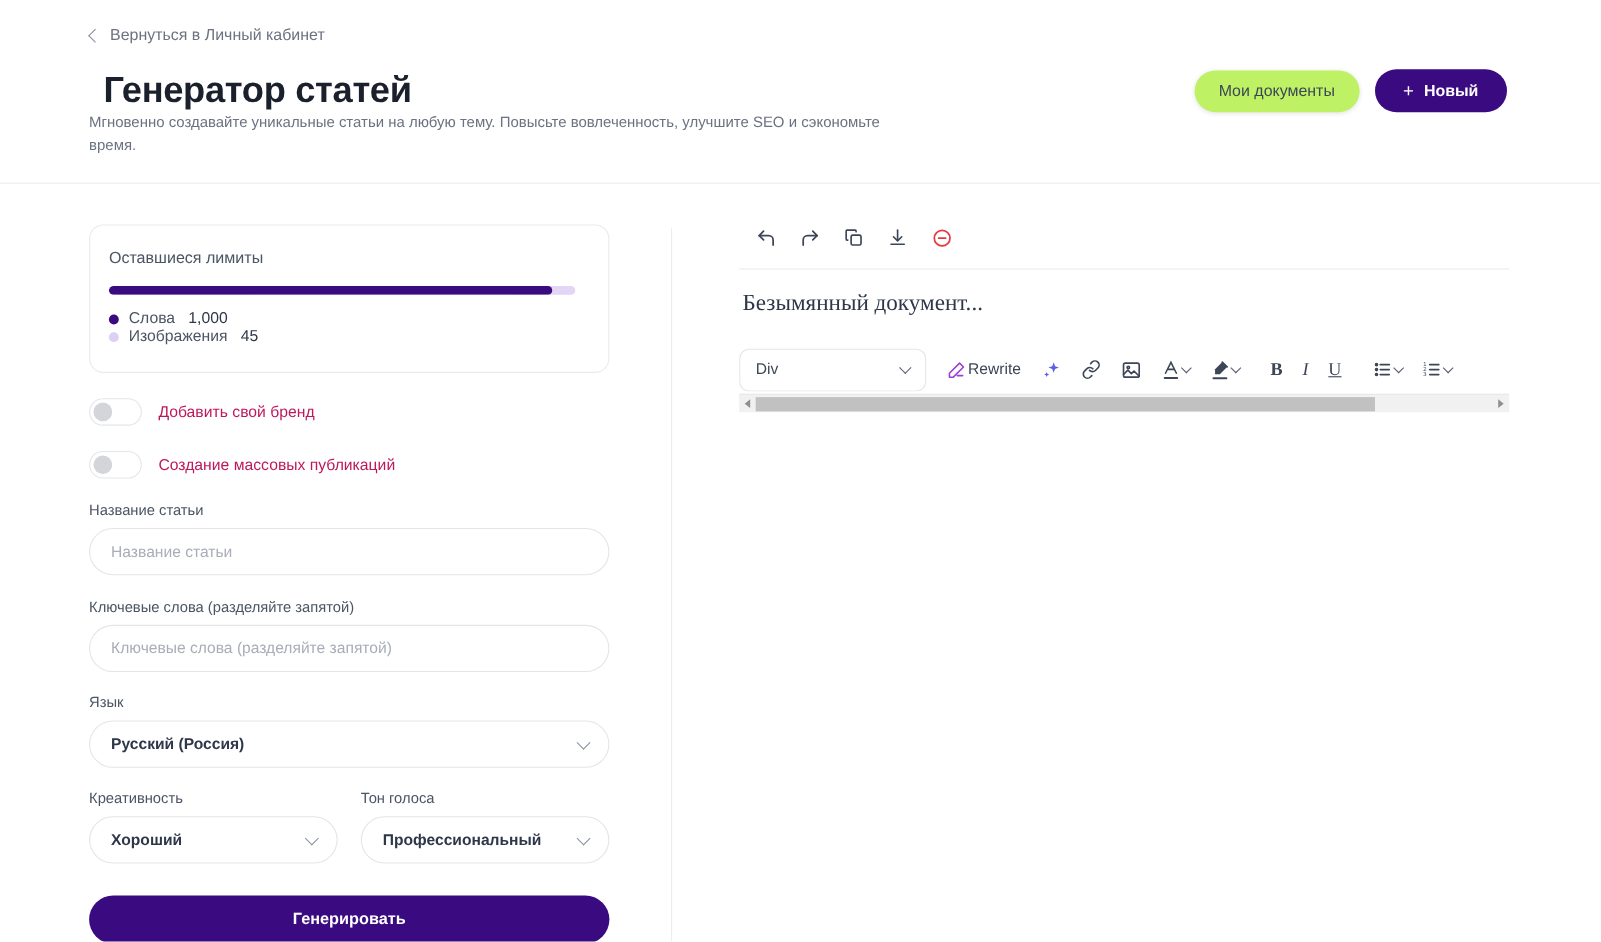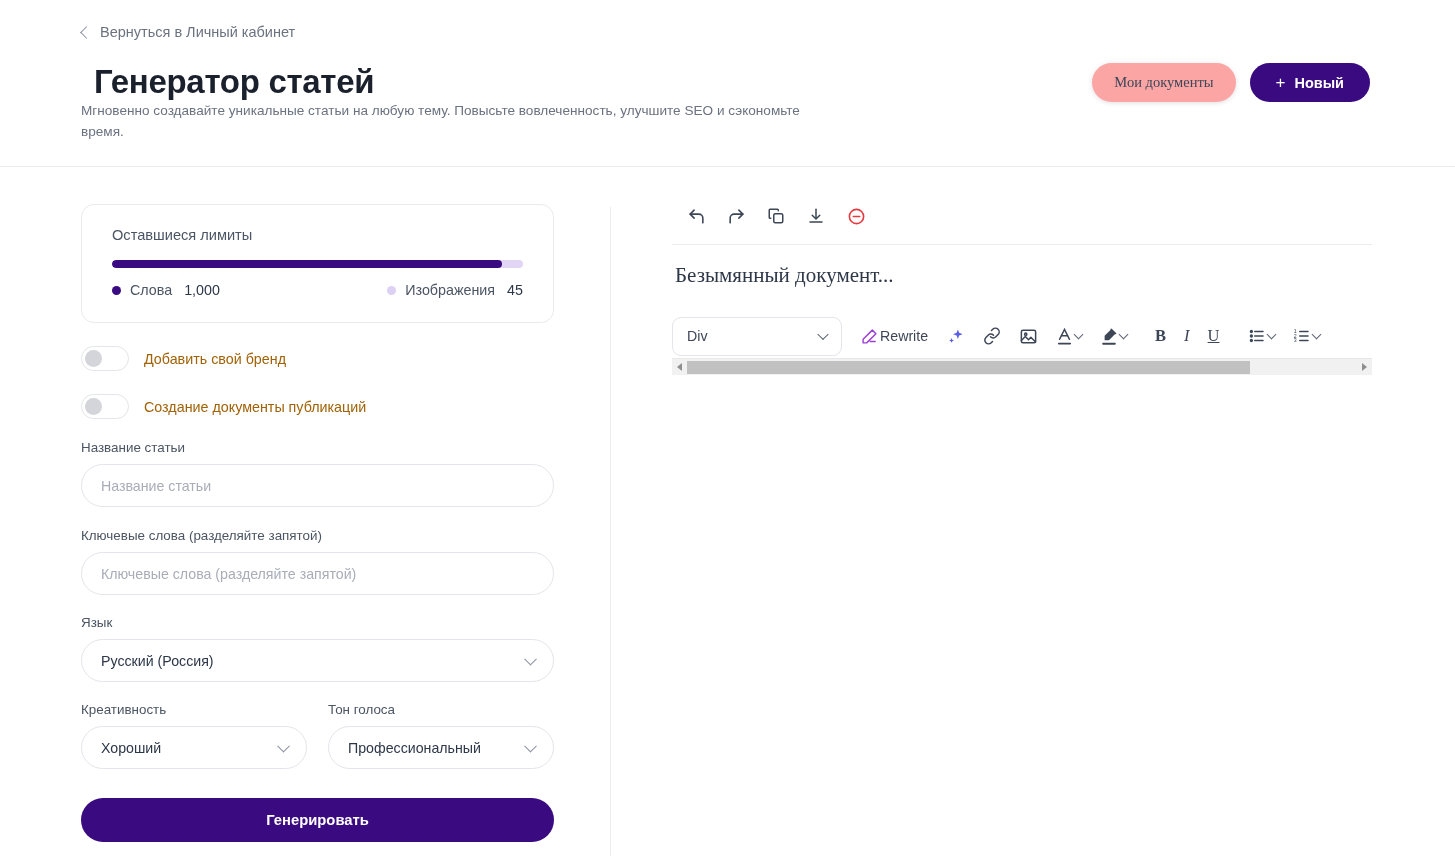"Мои документы" .btn-docs { background: #fca5a5 -> #bef264; font-family: Liberation Serif, serif -> Liberation Sans, sans-serif }
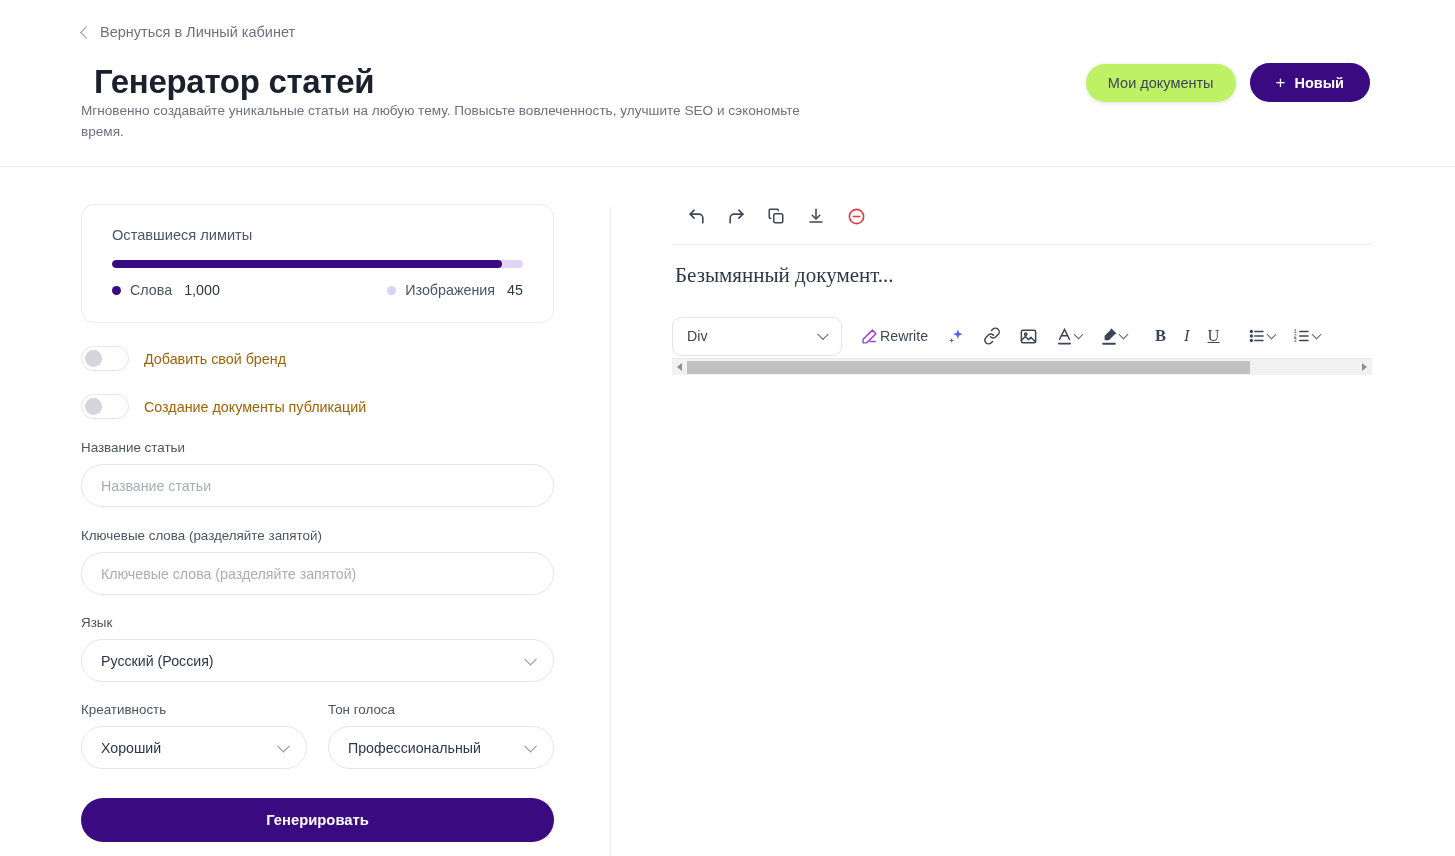"Оставшиеся лимиты" .limits-card { padding: 22px 30px 24px 30px -> 22px 30px 24px 17px }
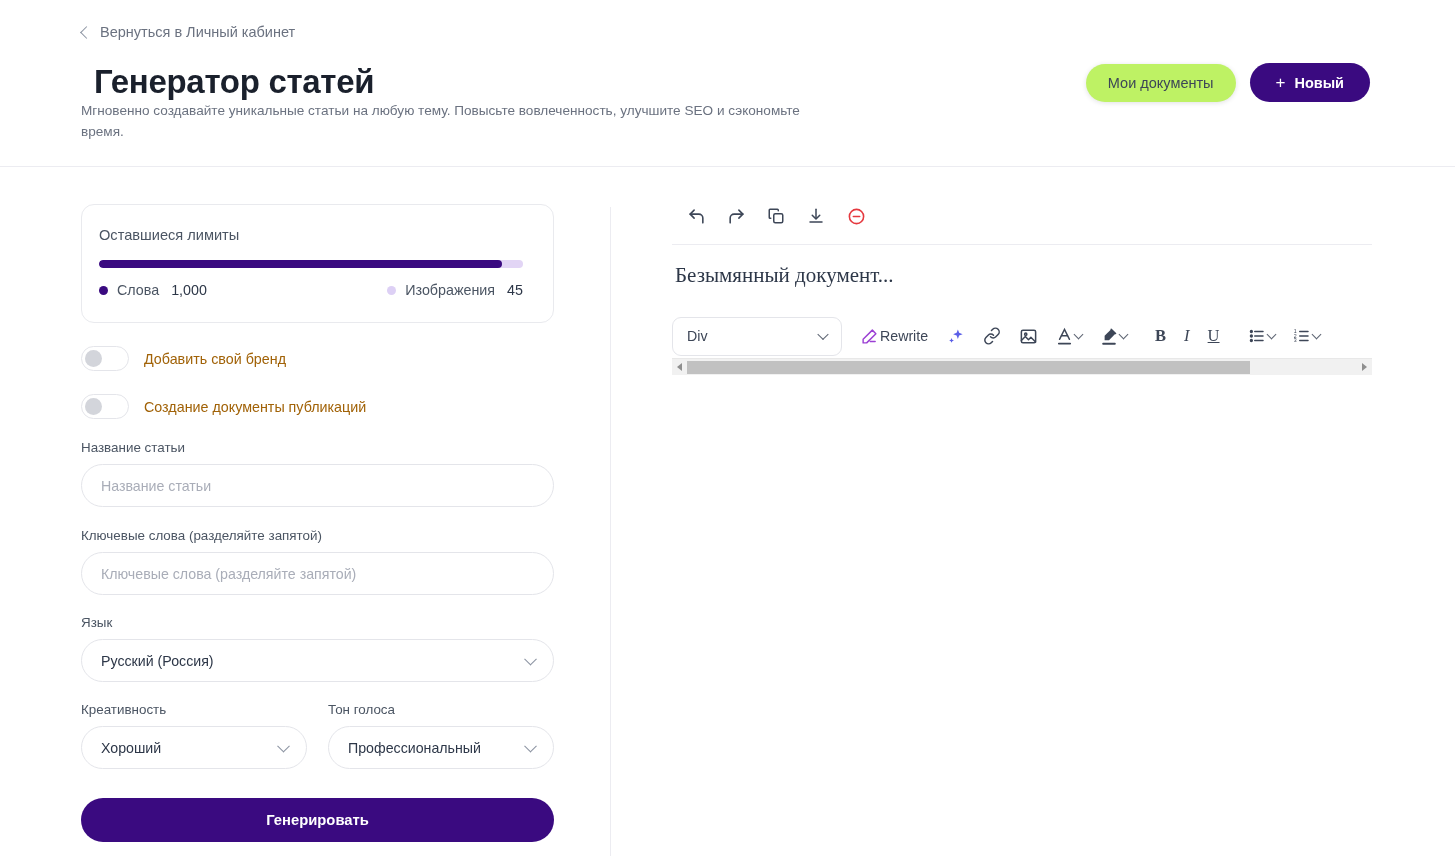"Слова" .legend-row { flex-direction: none -> column }
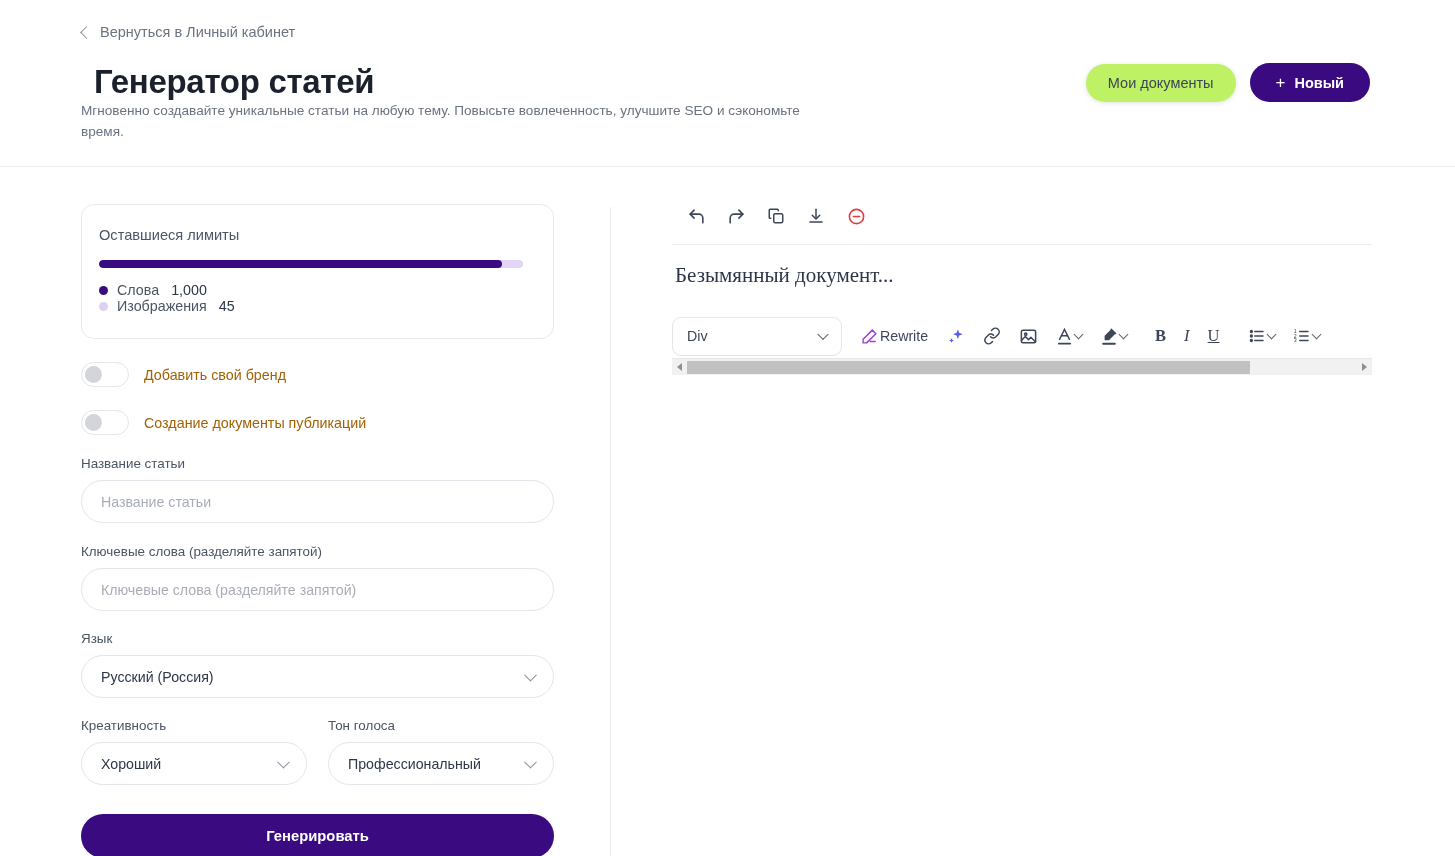"Добавить свой бренд" .toggle-label { color: #a16207 -> #be185d }
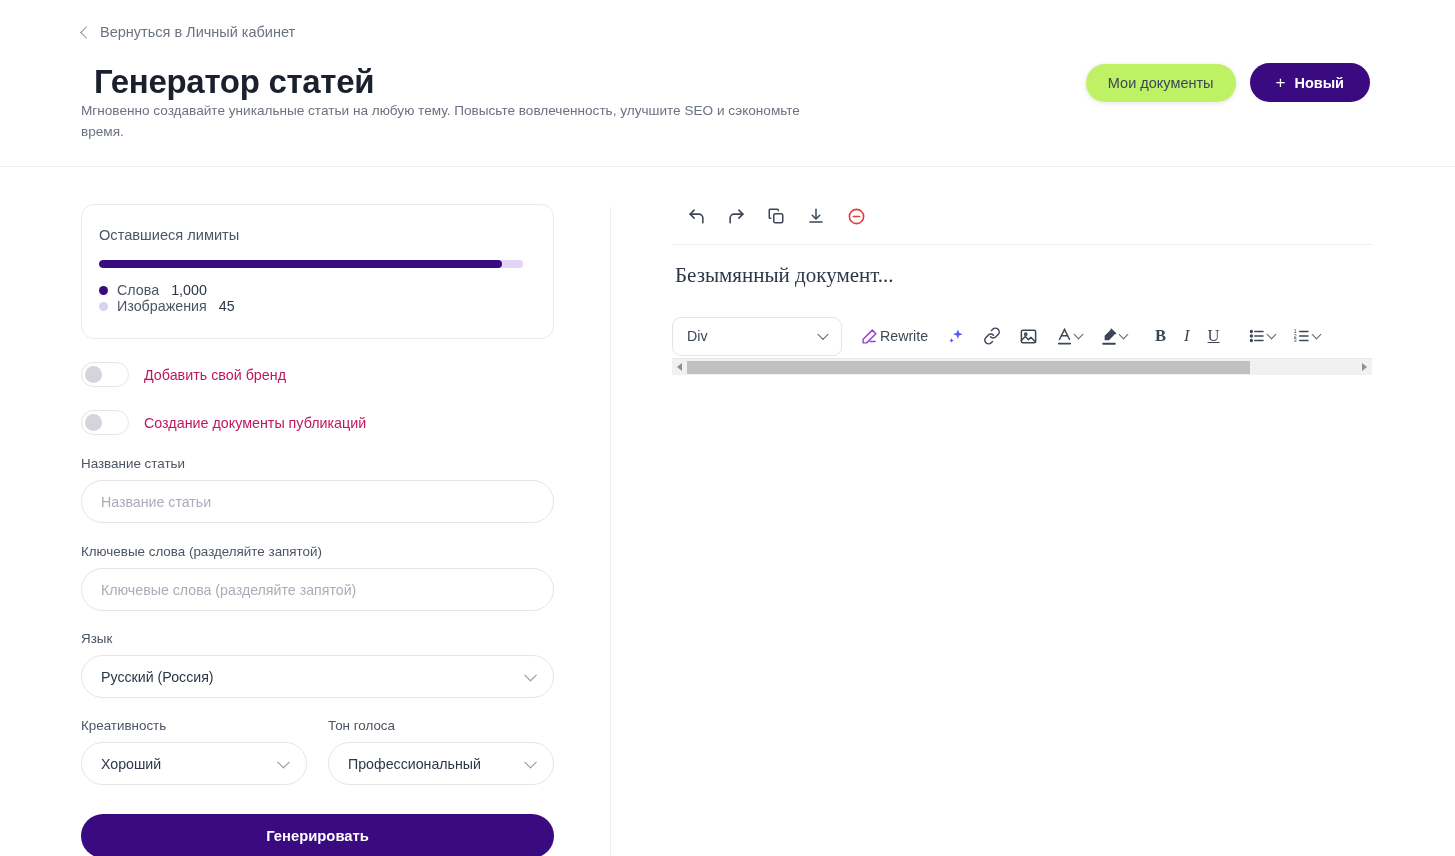"Создание документы публикаций" span.toggle-label { text: документы -> массовых }
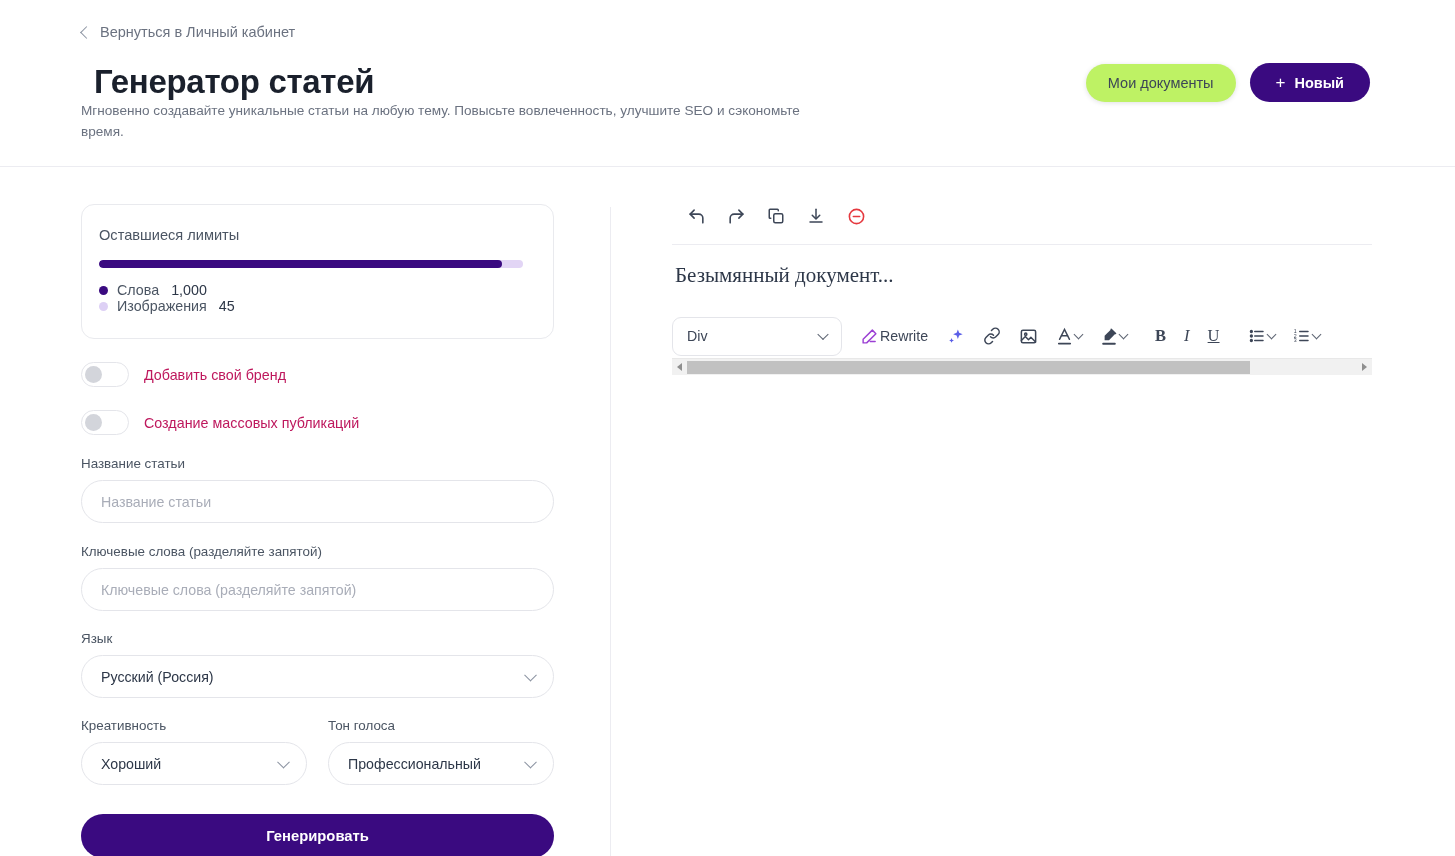"Русский (Россия)" .select-box { font-weight: none -> bold }
